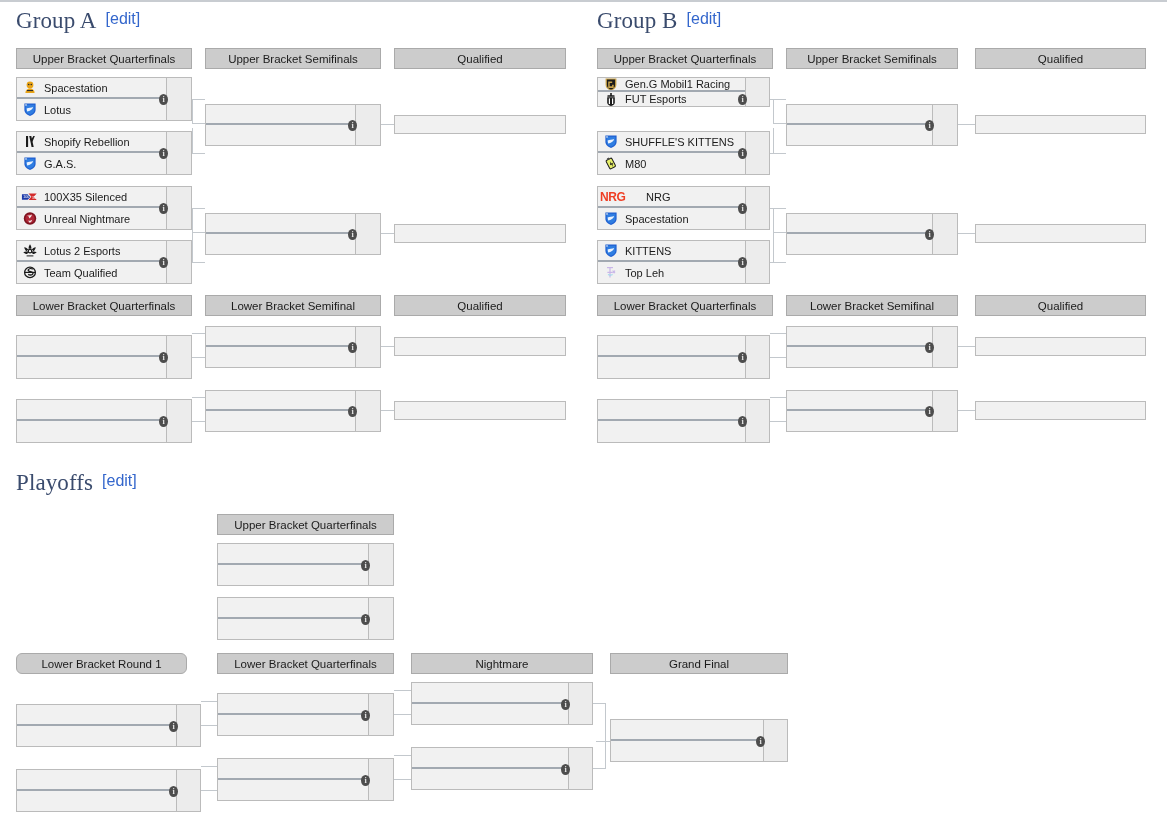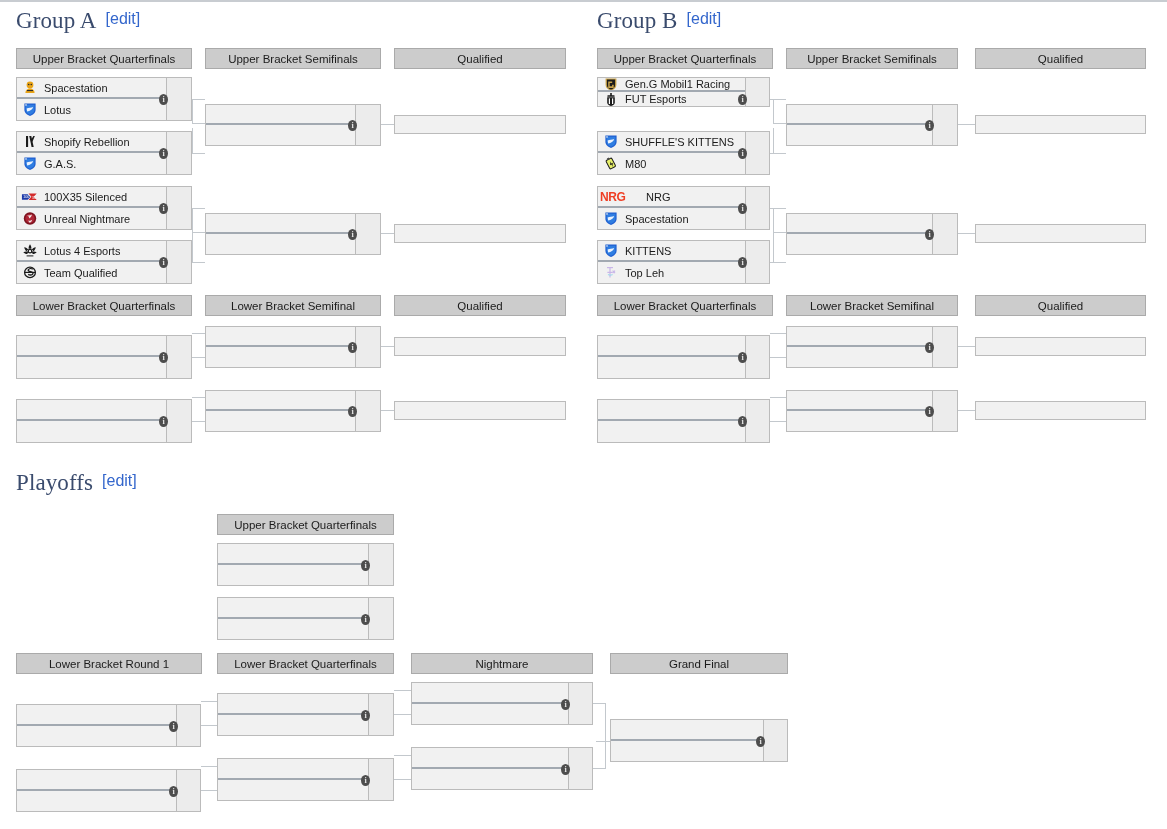"Lotus 4 Esports" span.tname { text: 4 -> 2 }
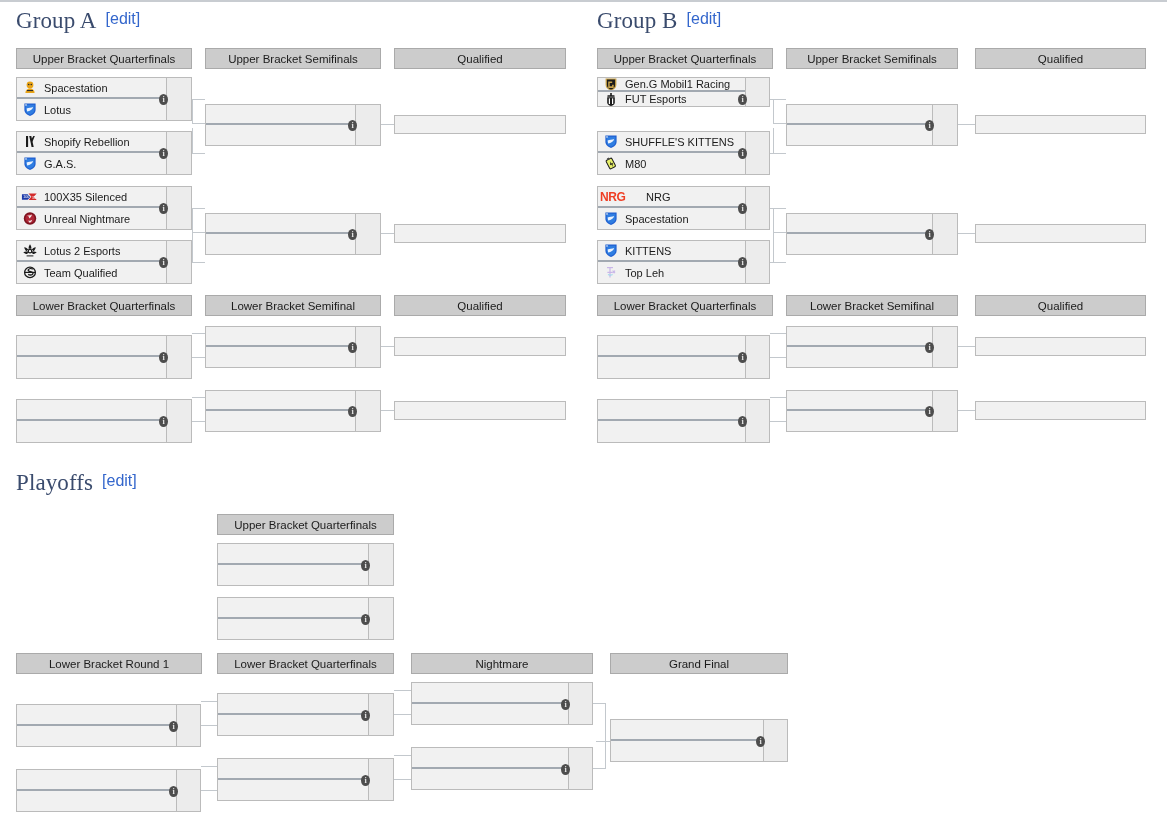"Lower Bracket Round 1" div.round-header { border-radius: none -> 6px; width: 186px -> 171px }
